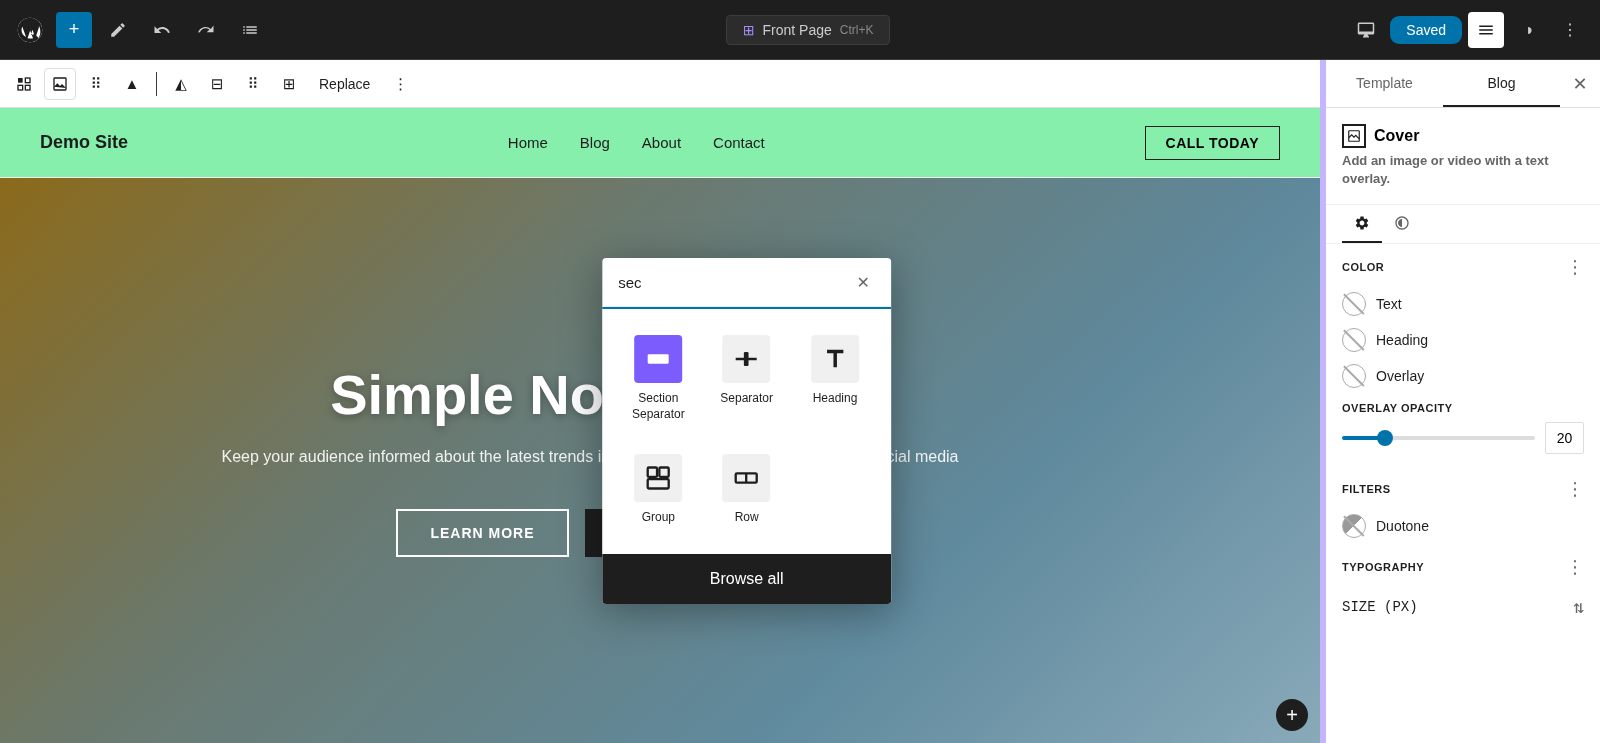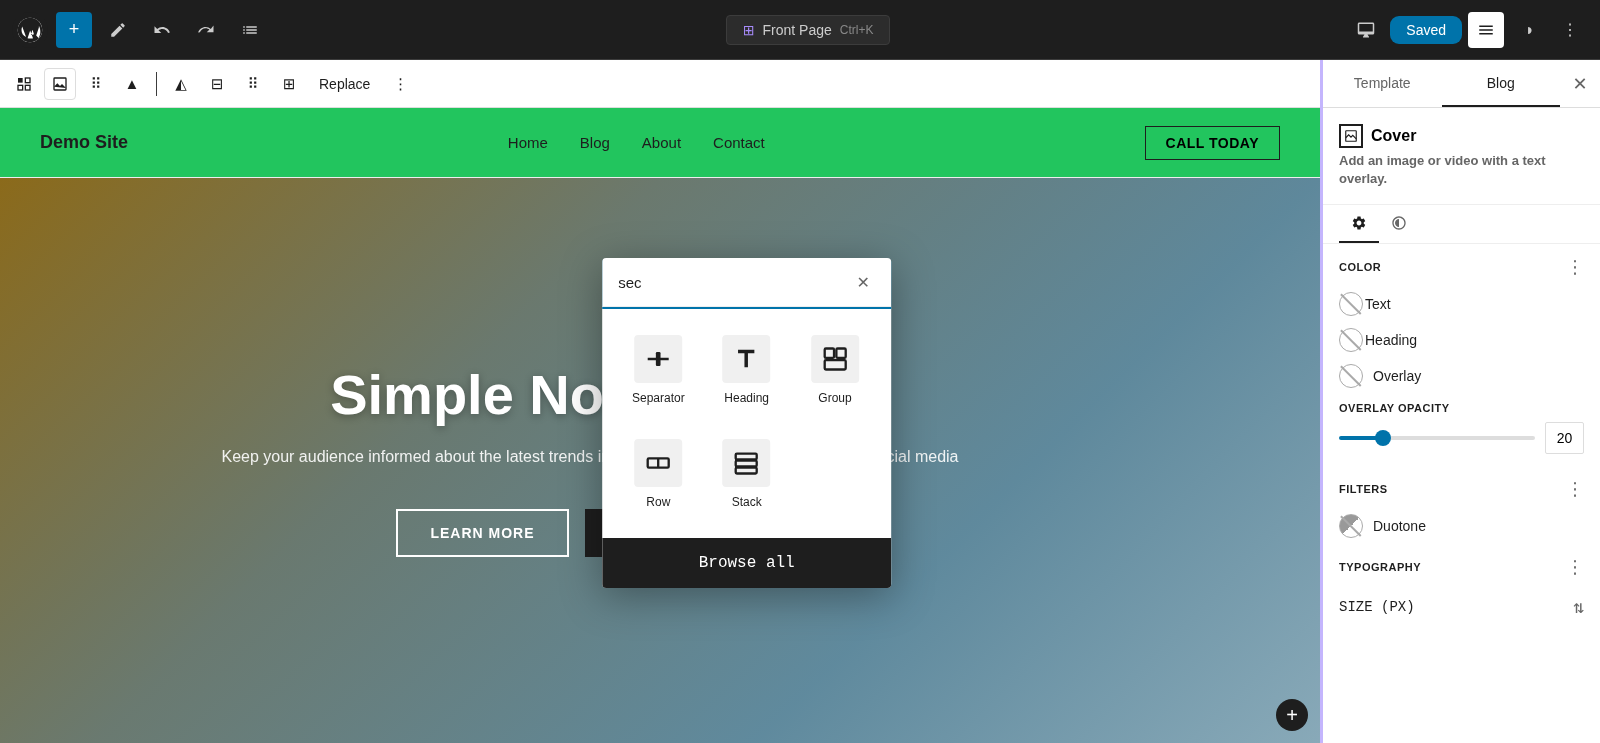"Template" .right-panel { border-left: 3px solid #c4b5fd -> 6px solid #c4b5fd }
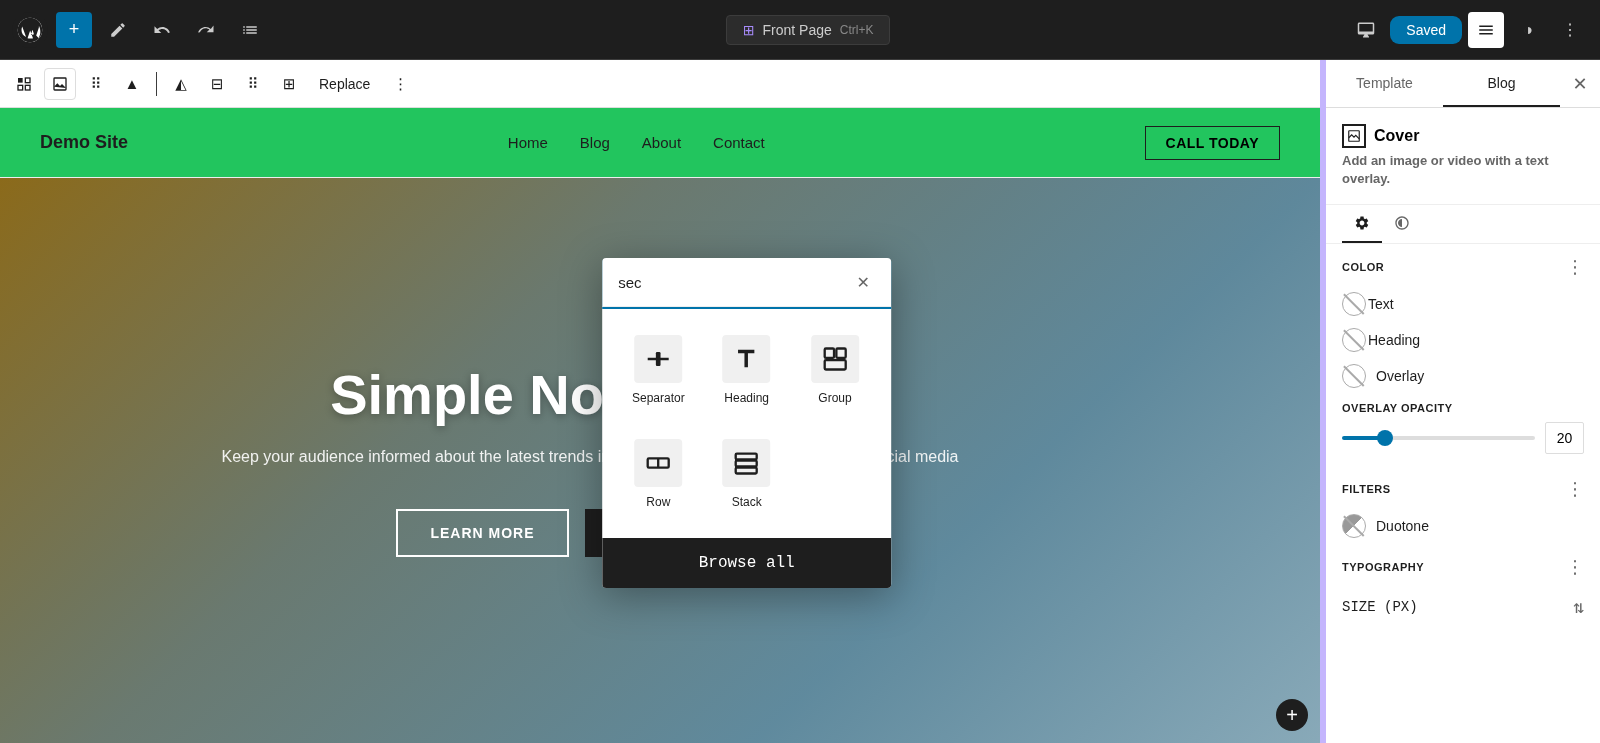"Demo Site" .site-header { background: #22c55e -> #86efac }
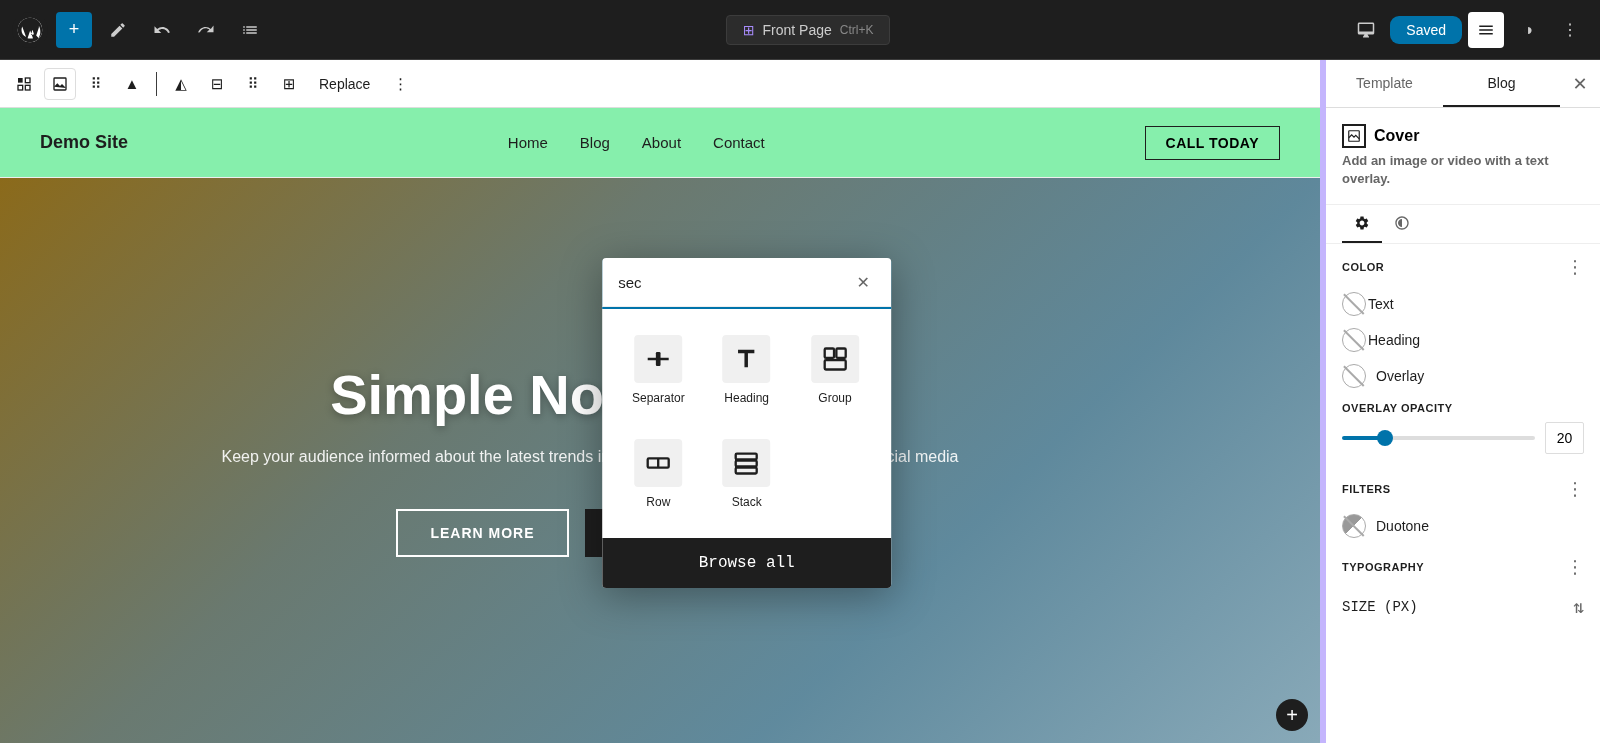"Text" .color-row { gap: 2px -> 10px }
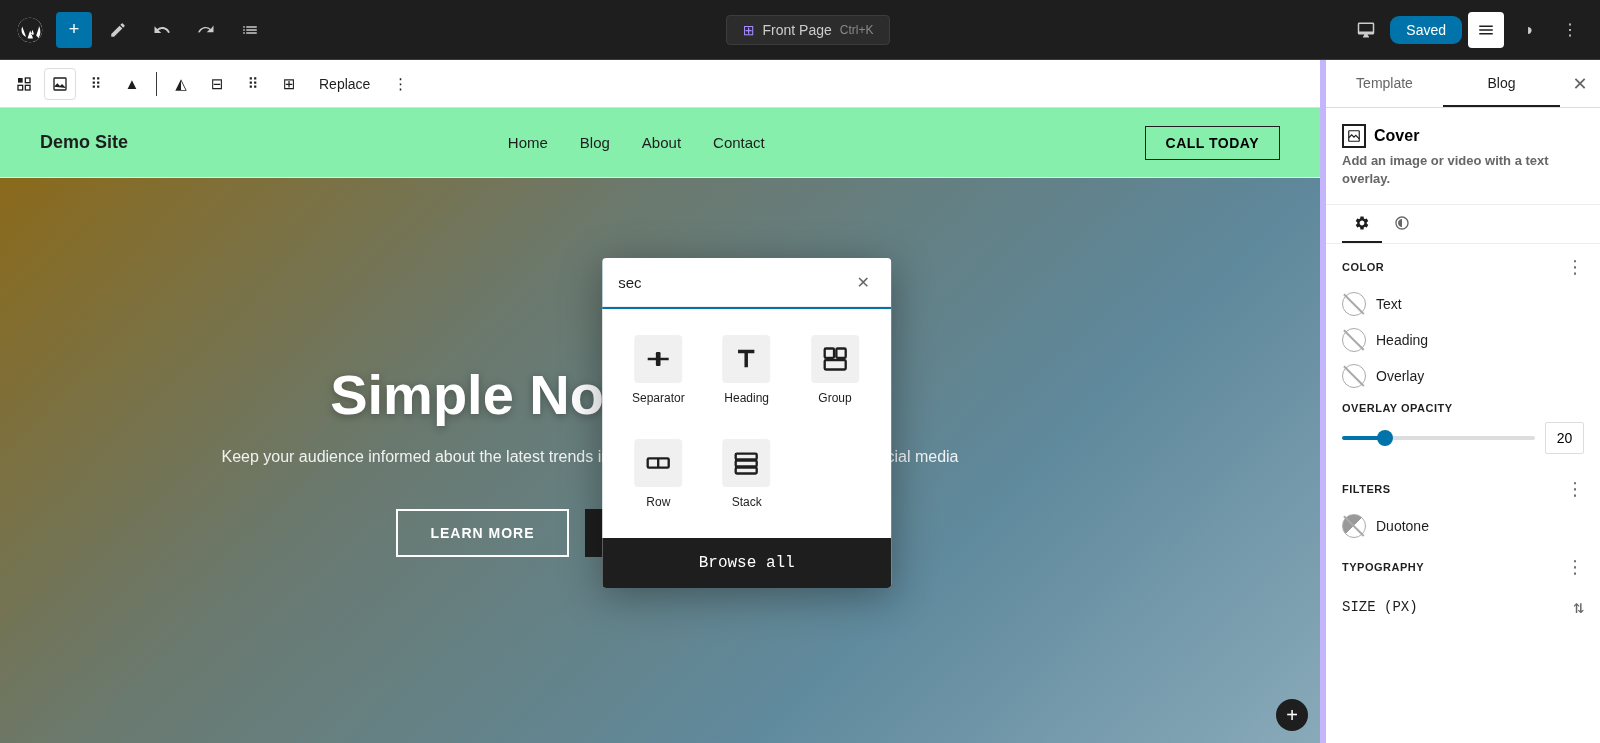"Section Separator" div.block-item { html: none -> <div> <div> <svg> <rect></rect> </svg> </div> <span>Section Separator</span> </div> }
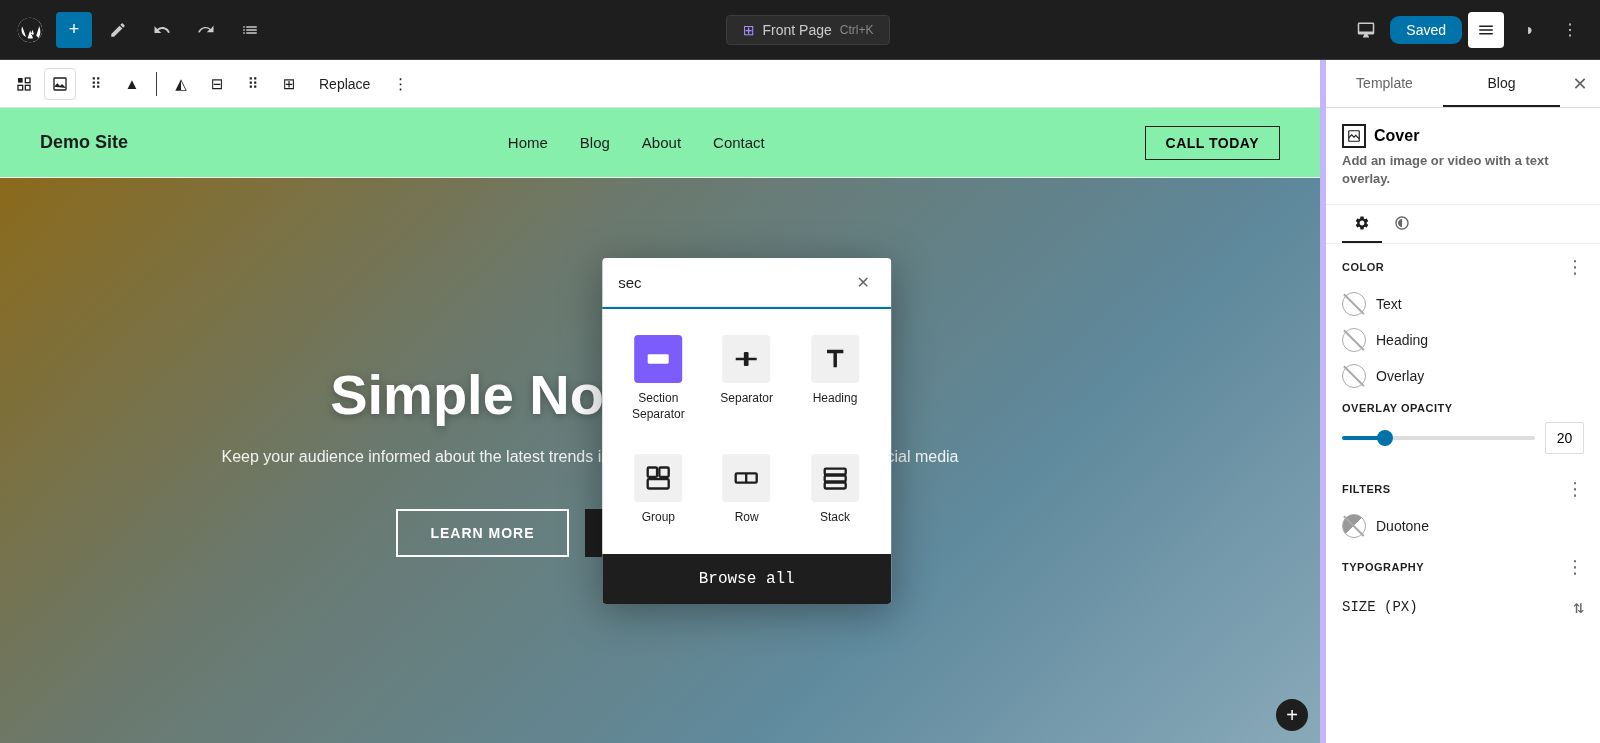"Stack" div.block-item { html: <div> <div> <svg> <rect></rect> <rect></rect> <rect></rect> </svg> </div> <span>Stack</span> </div> -> none }
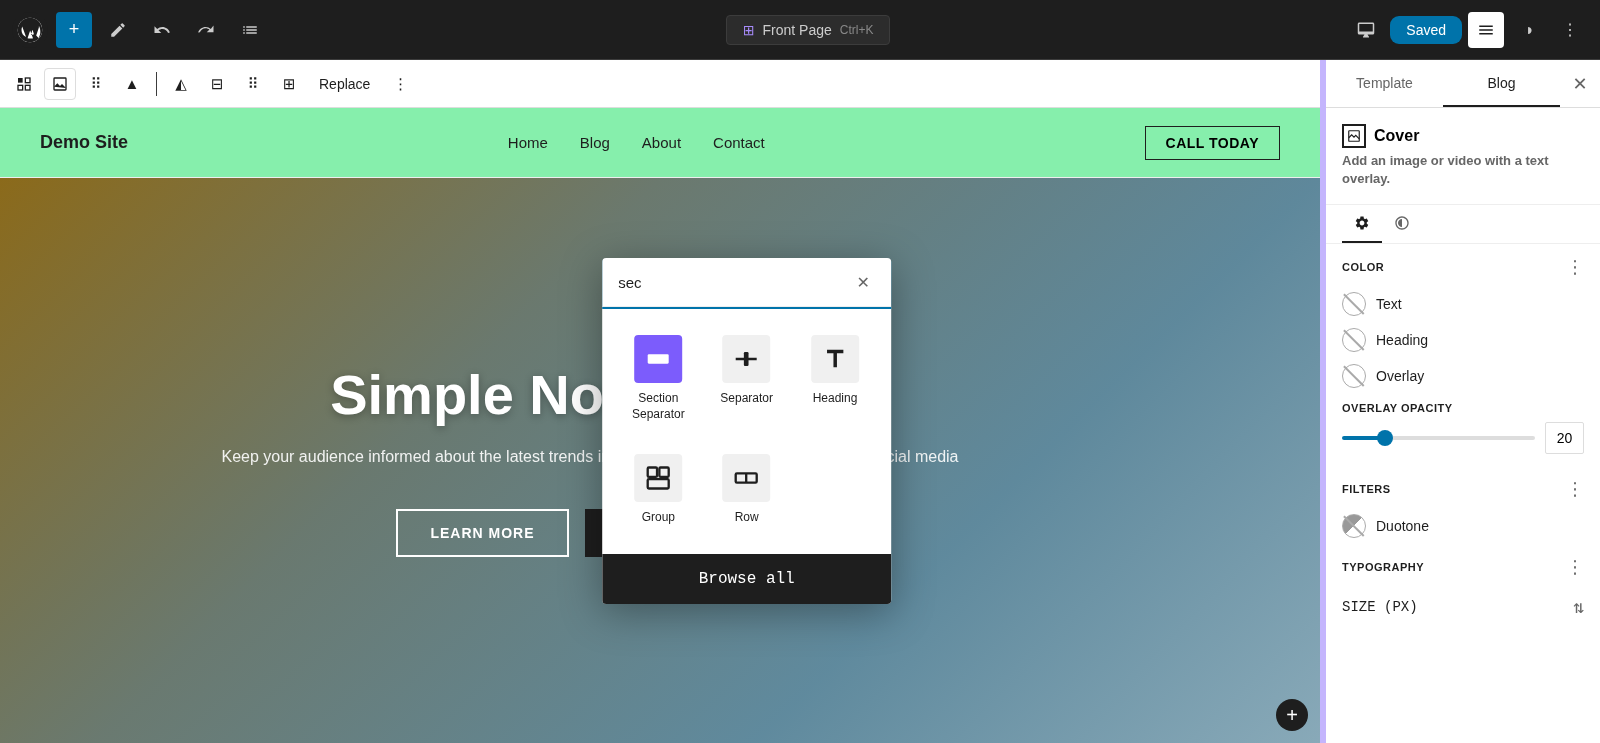"Browse all" .browse-all-btn { font-family: Liberation Mono, monospace -> none }
